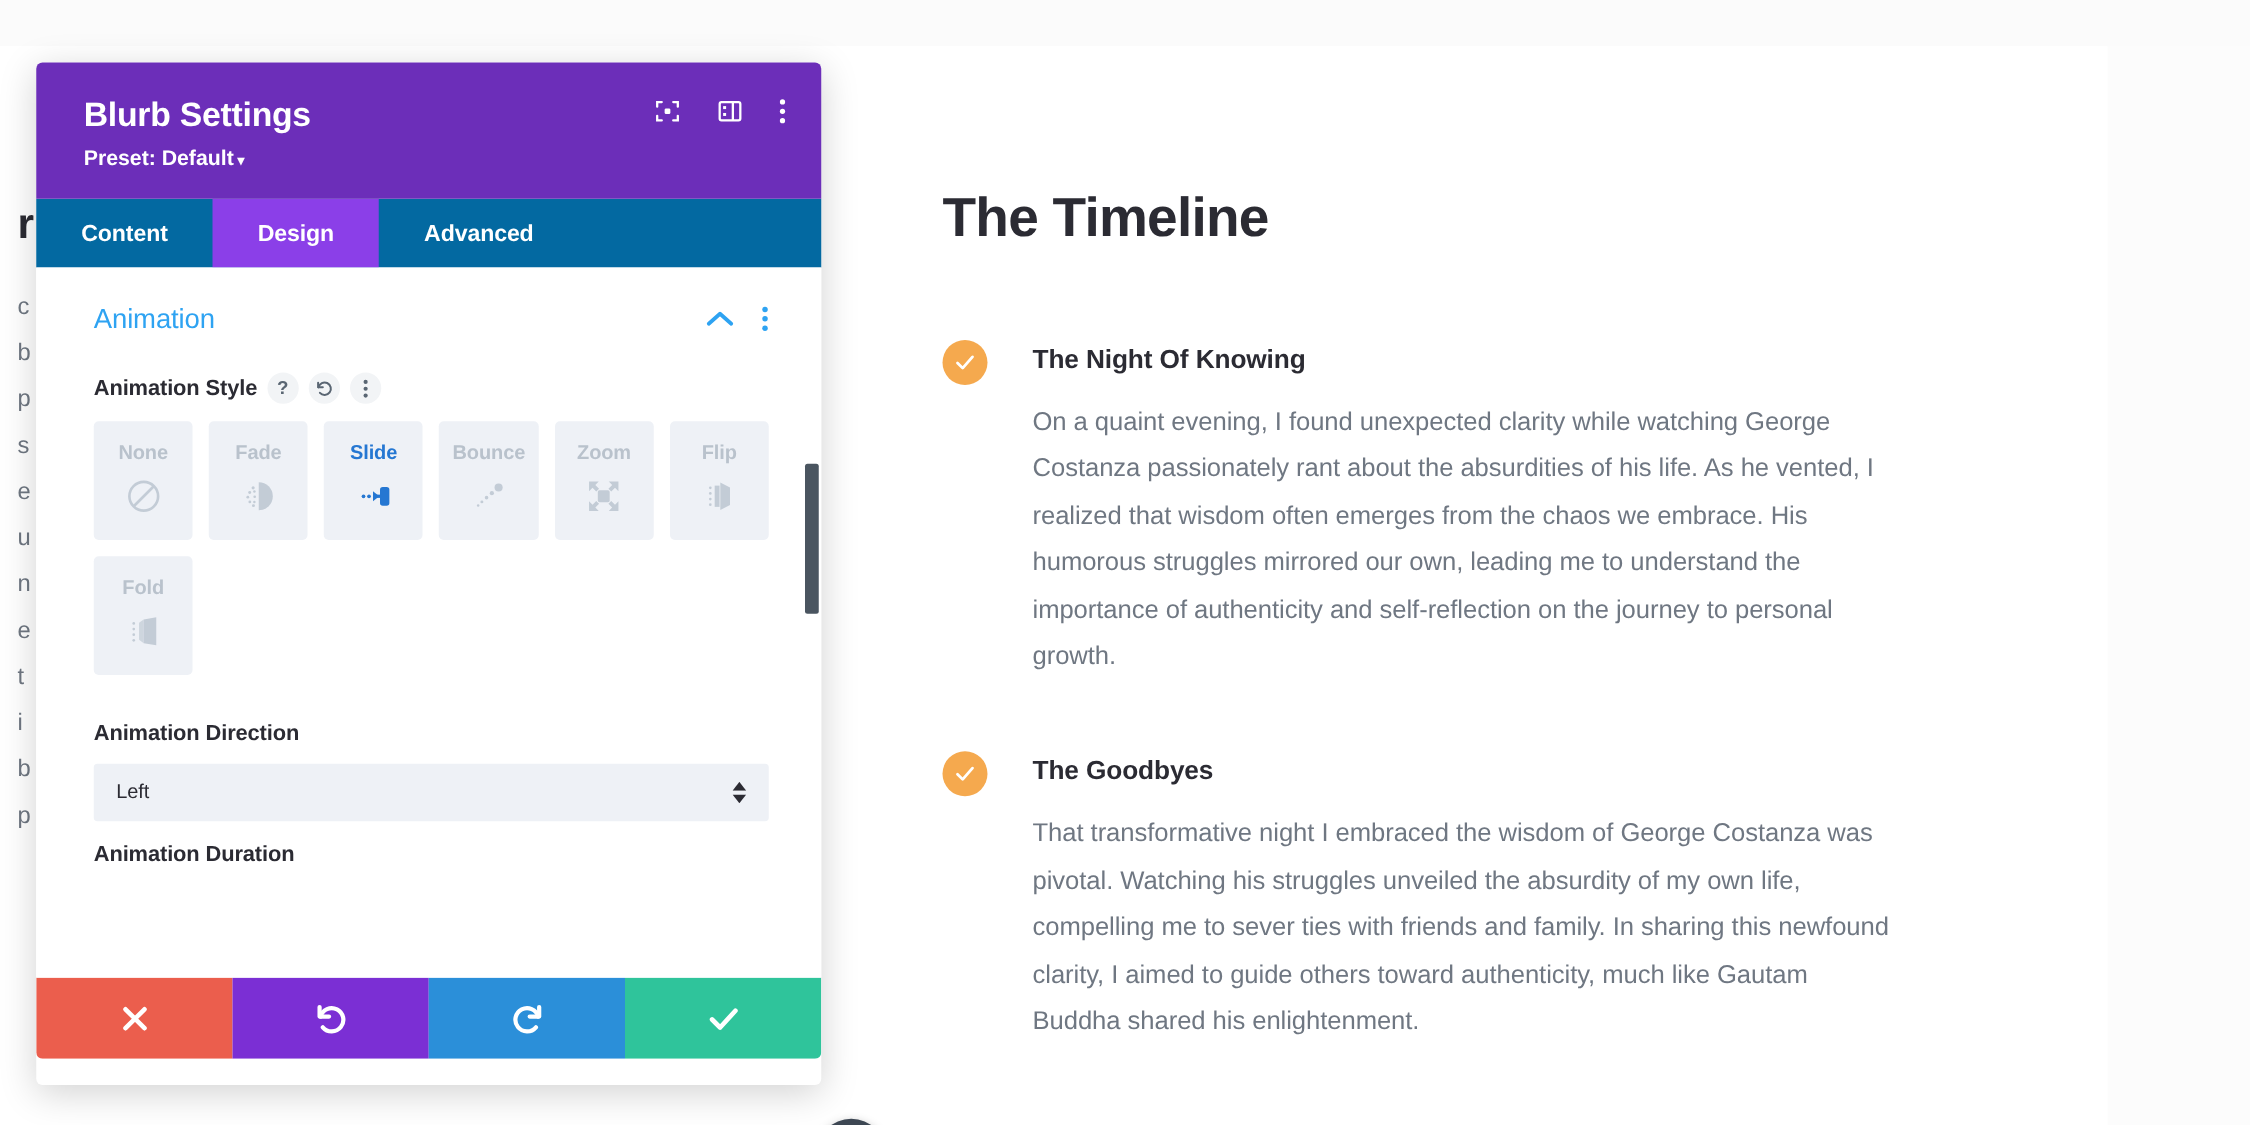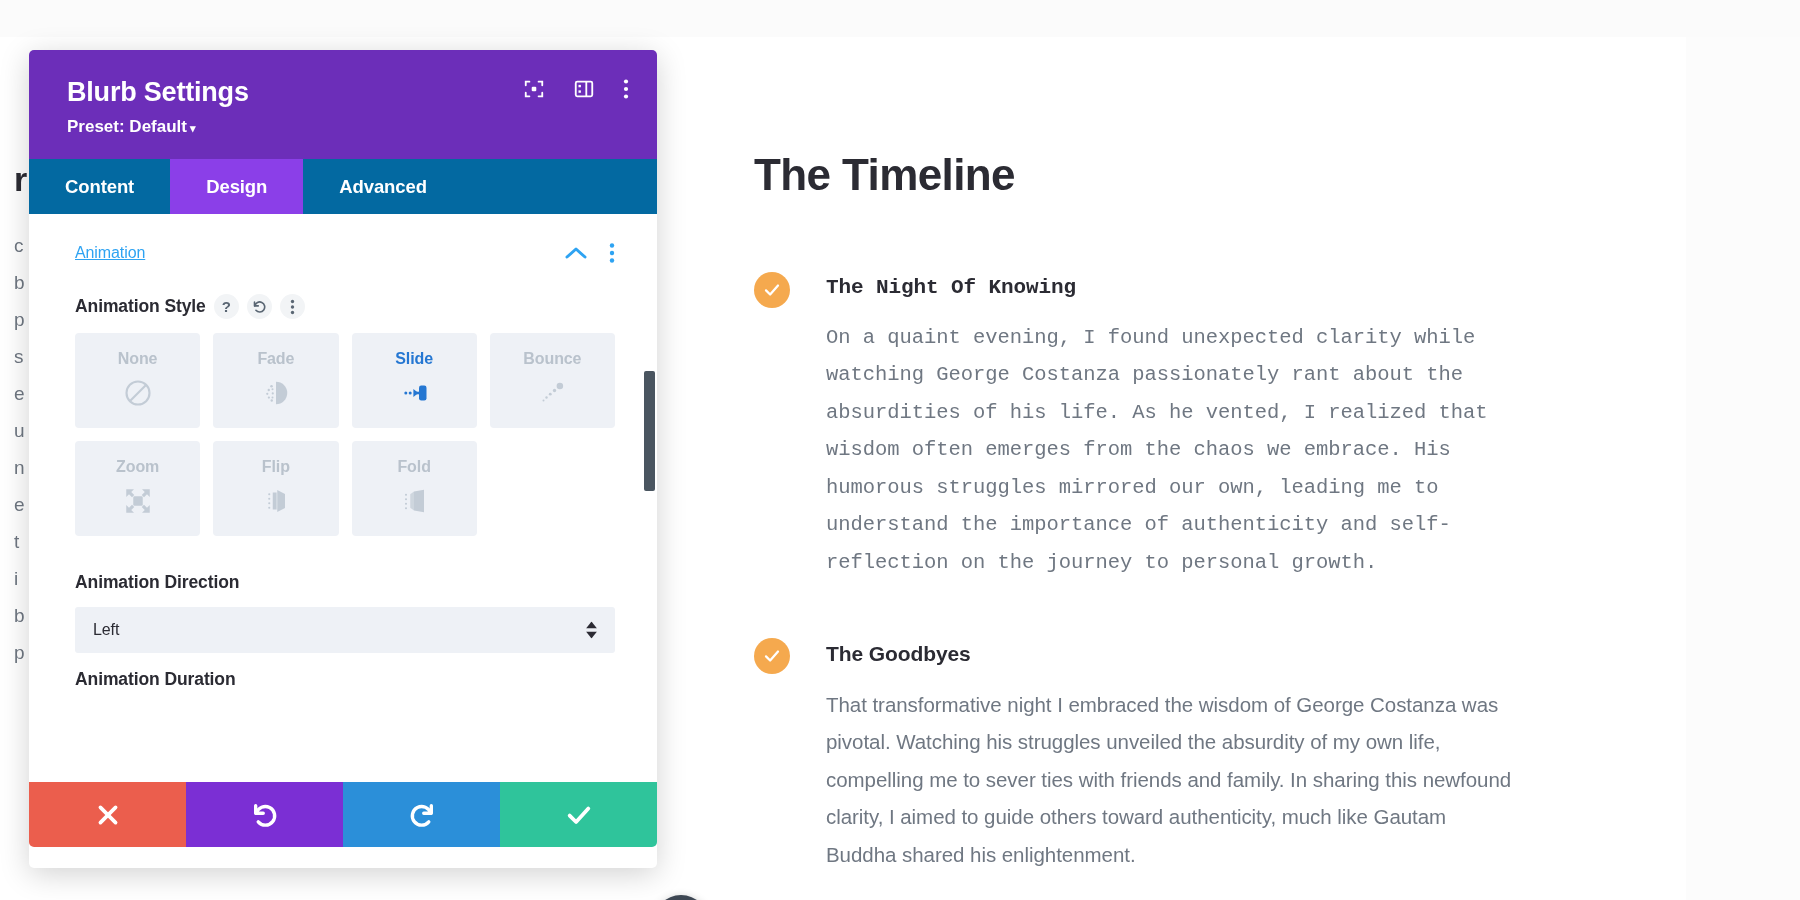"Animation" #section-animation-title { font-size: 16px -> 22px; text-decoration: underline -> none }
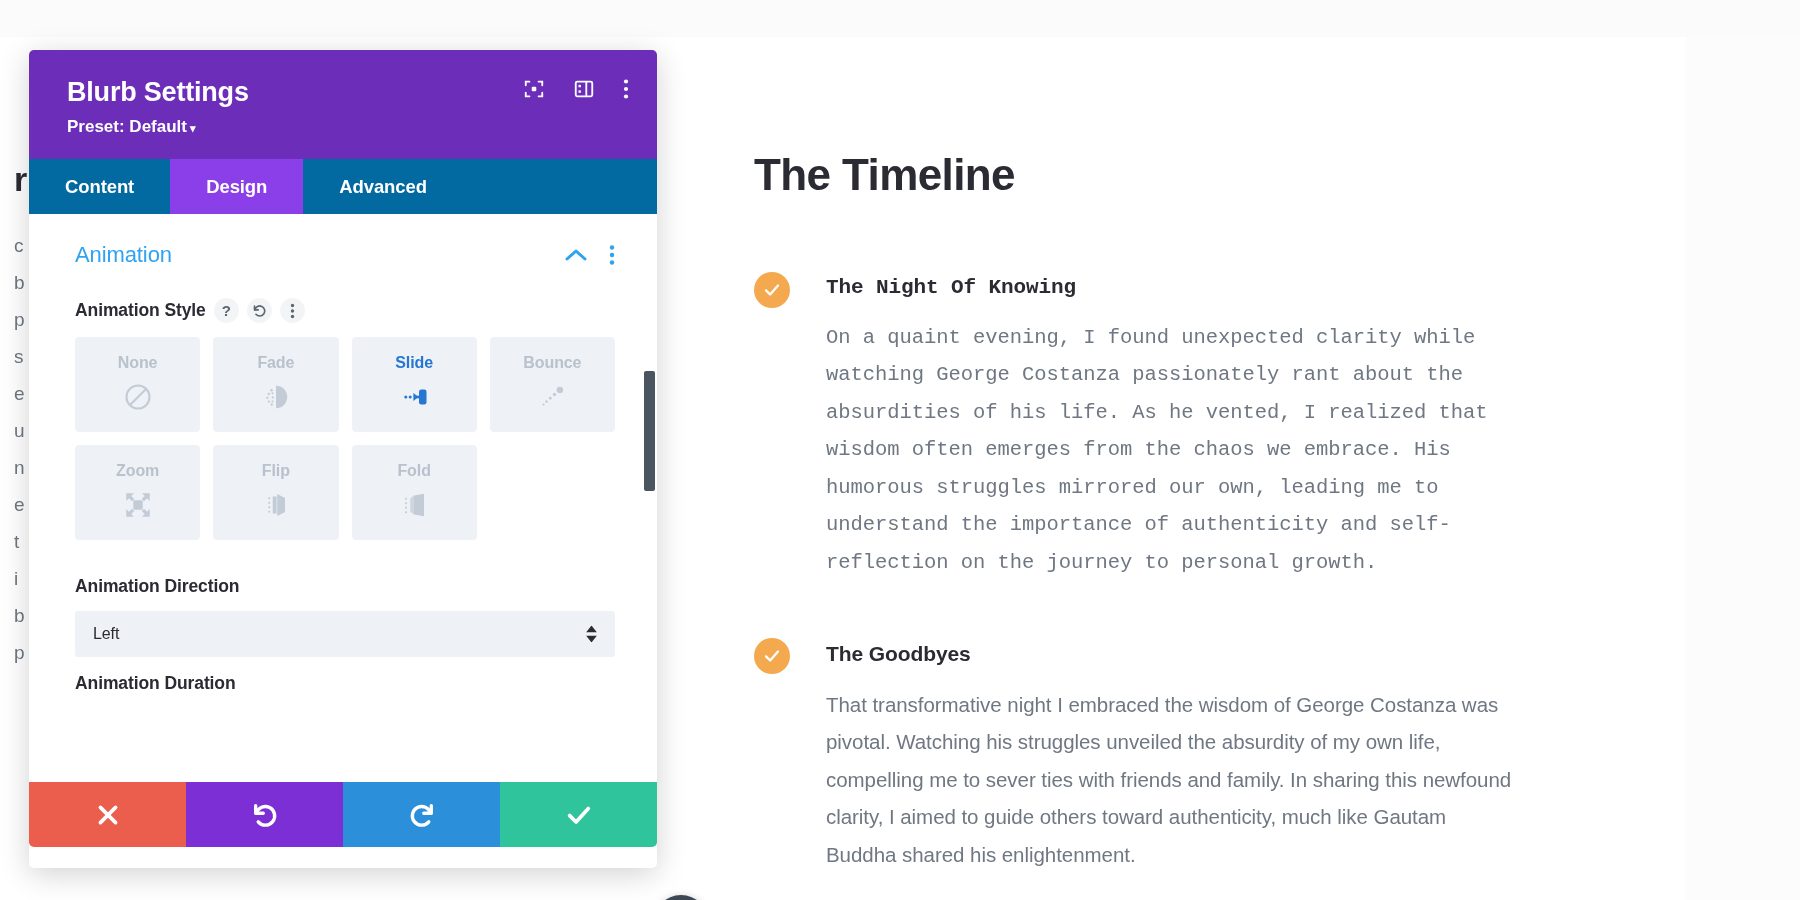"The Night Of Knowing" #blurb-list > .blurb:first-child { font-family: Liberation Mono, monospace -> none }
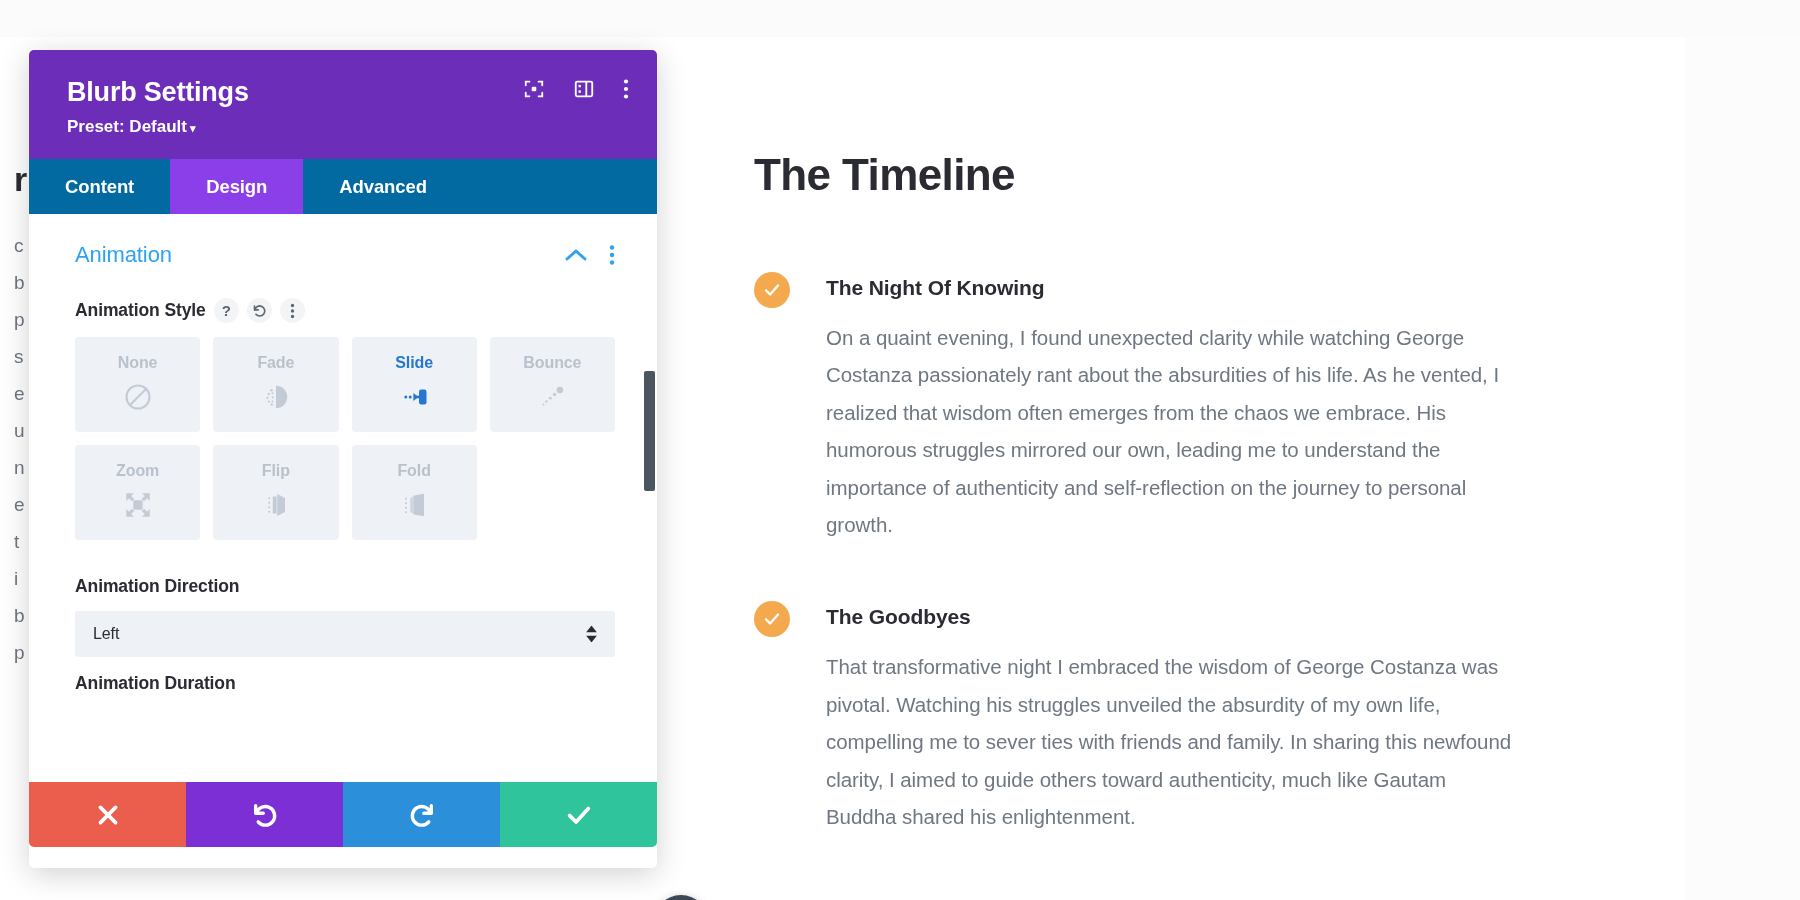"None" #anim-style-grid { grid-template-columns: repeat(4, 1fr) -> repeat(6, 1fr) }
